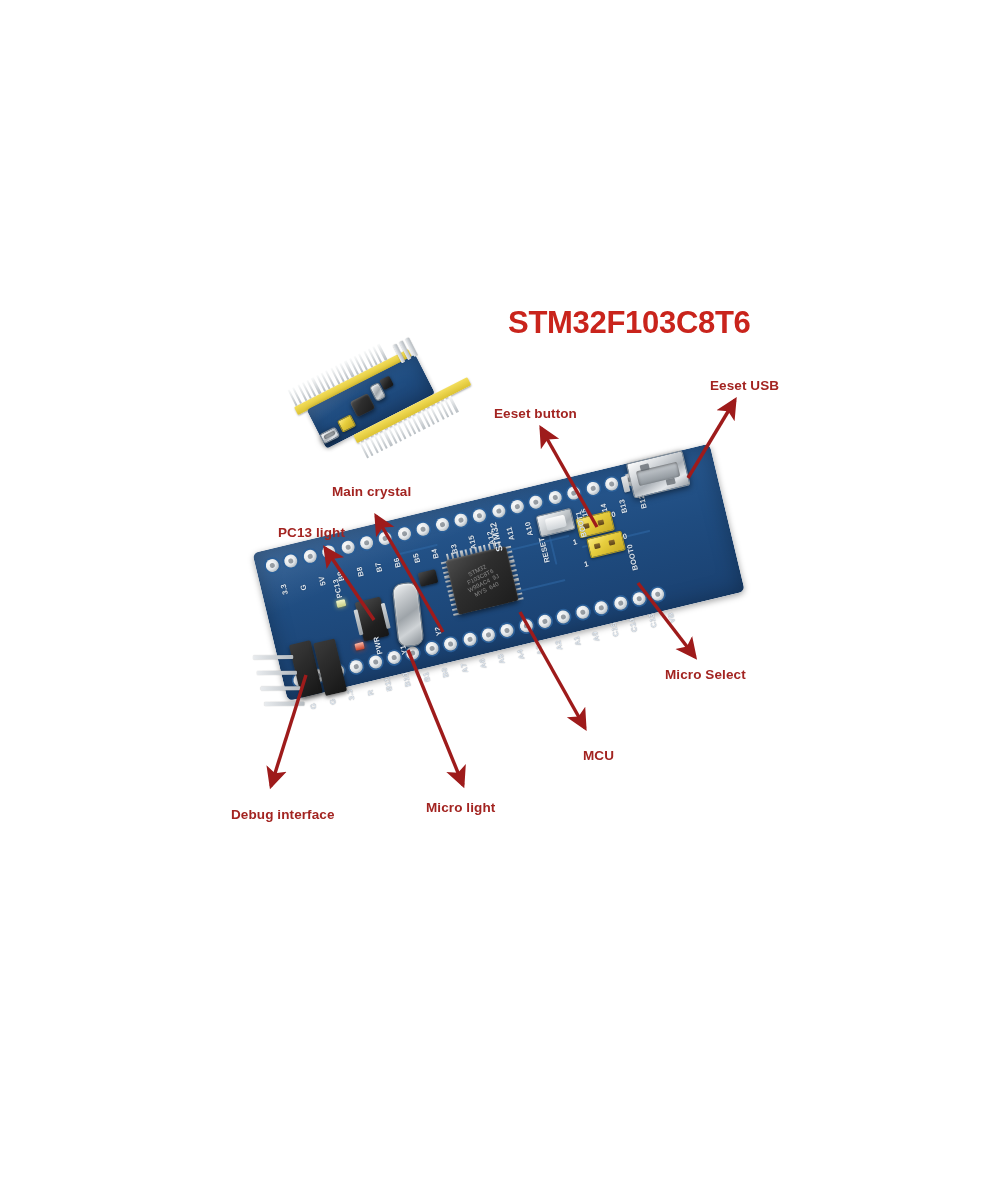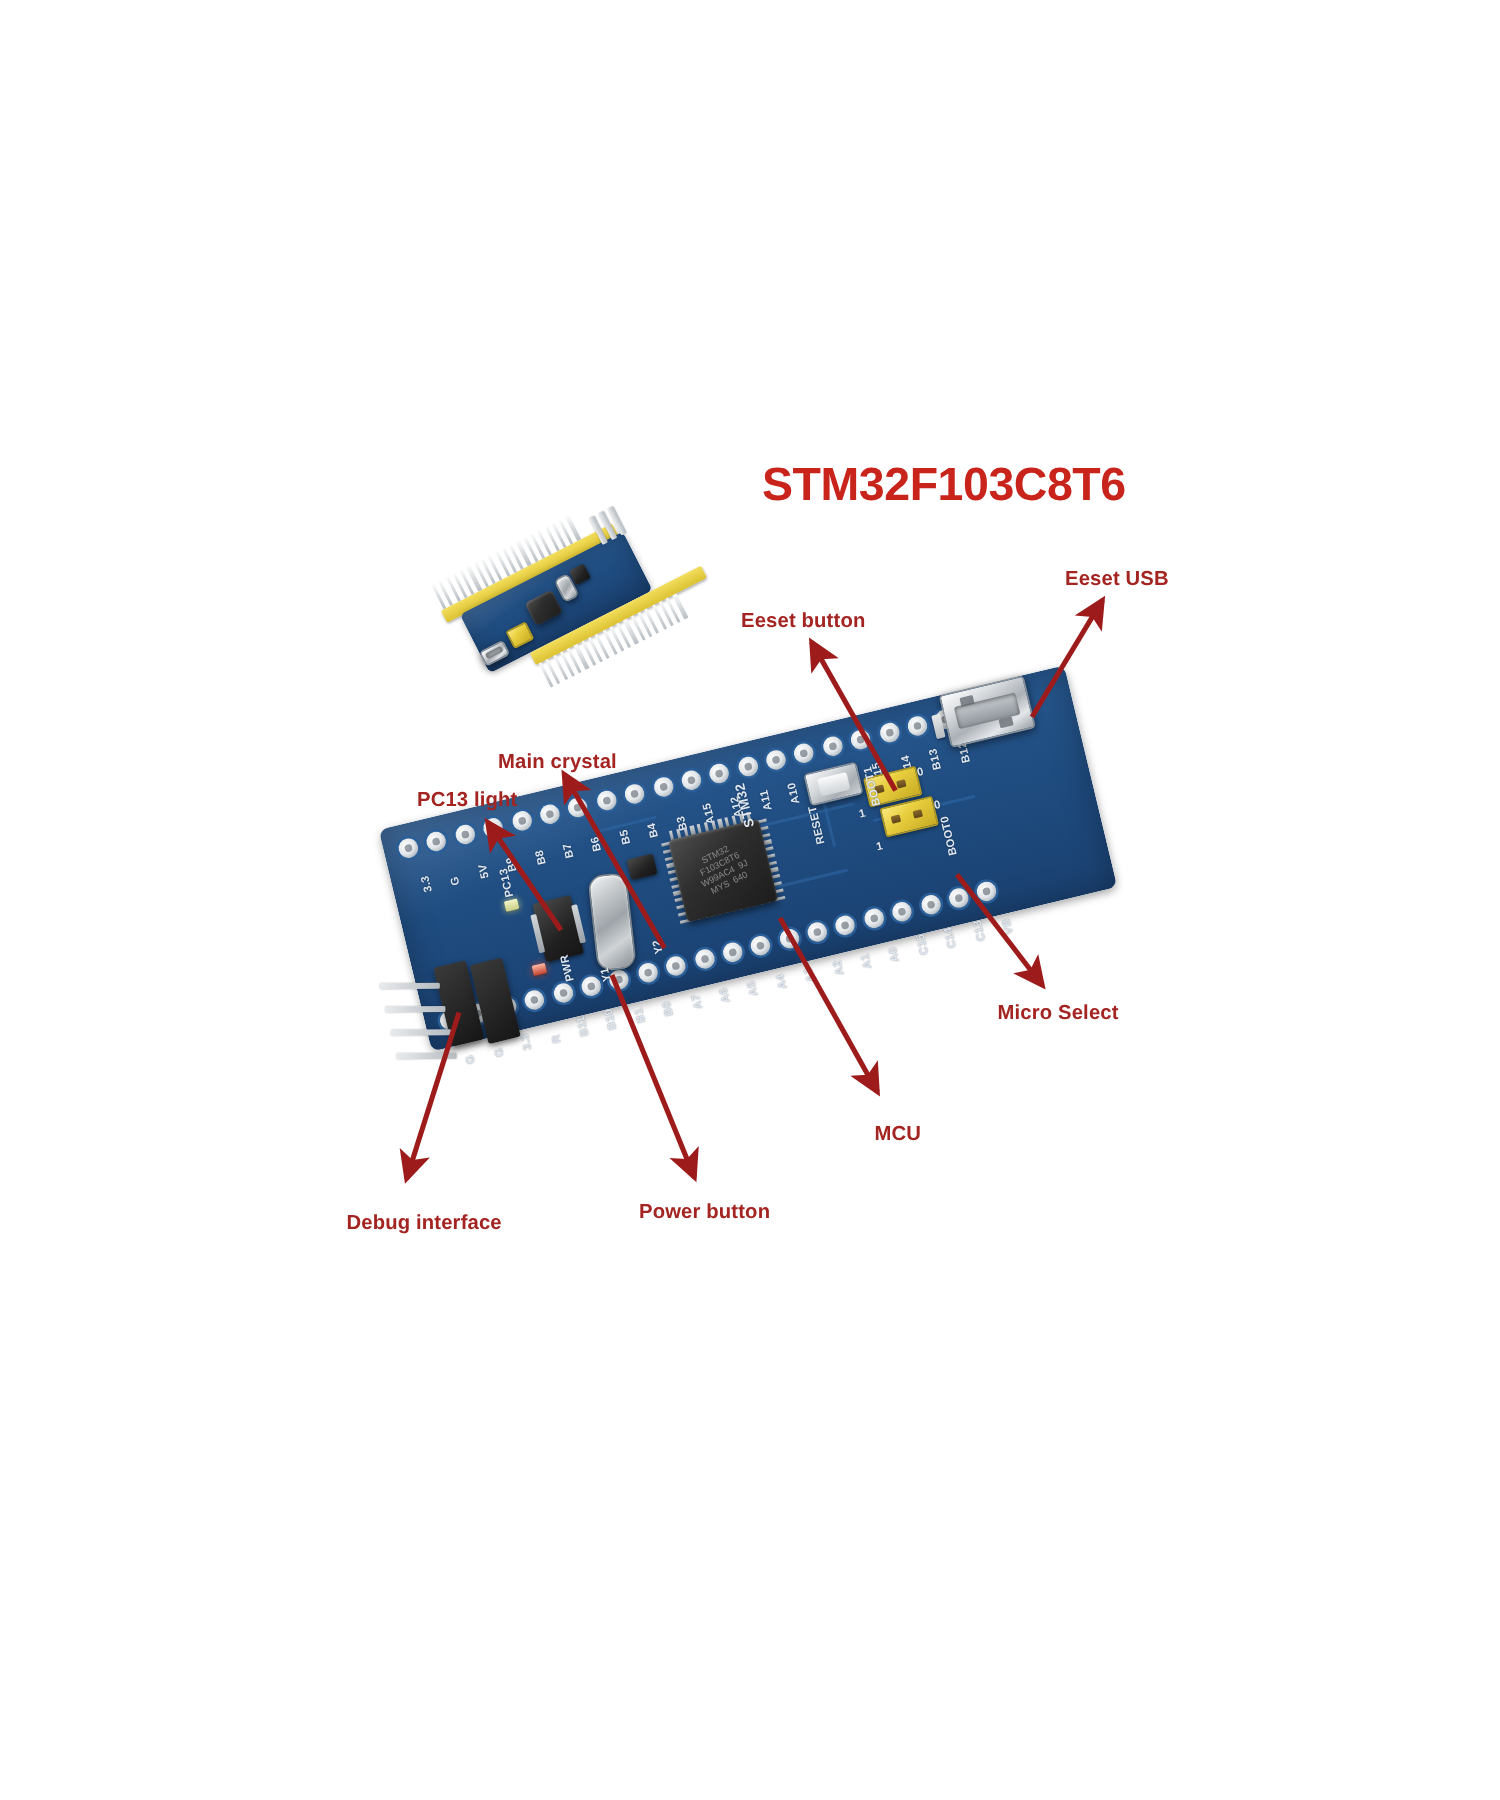"Main crystal" div.label { top: 500px -> 484px }
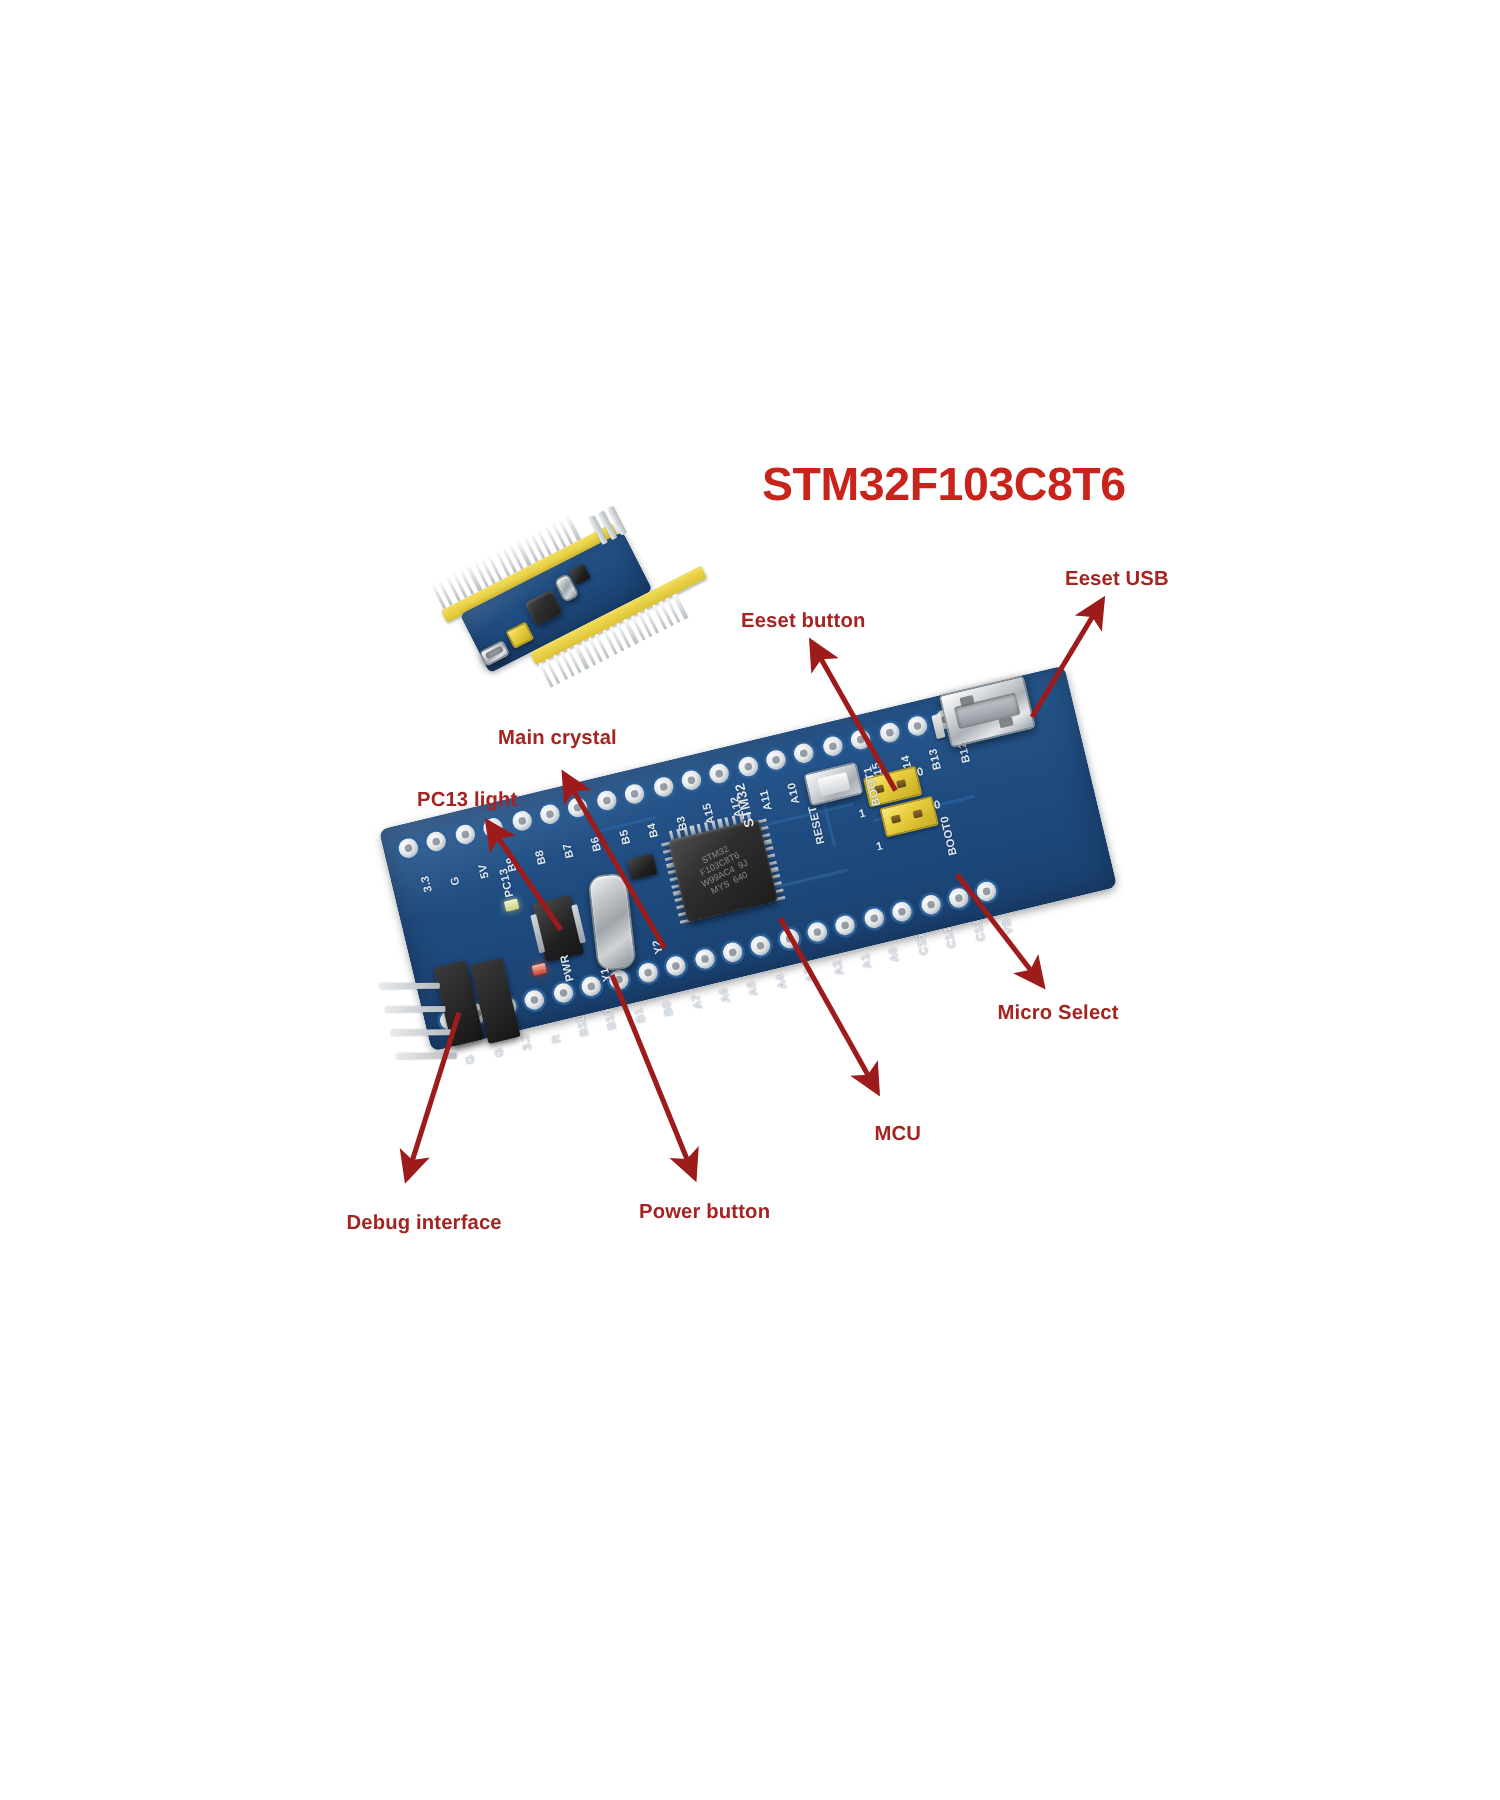"Power button" div.label { text: Power button -> Micro light }
